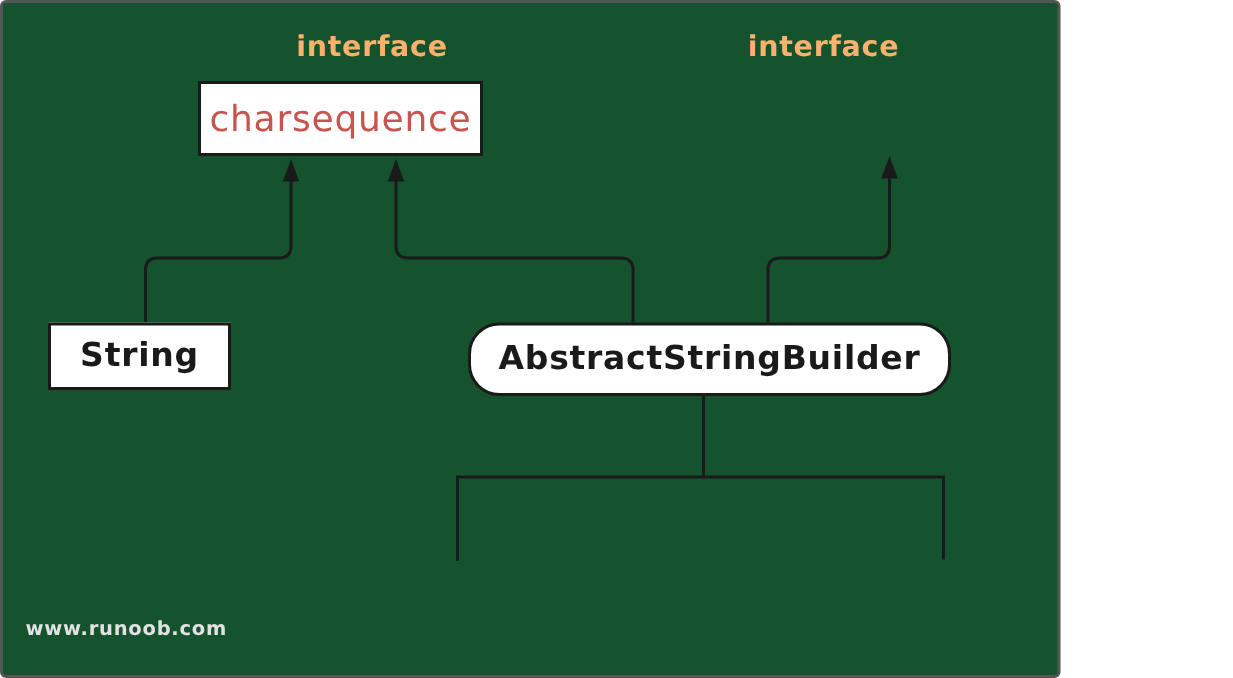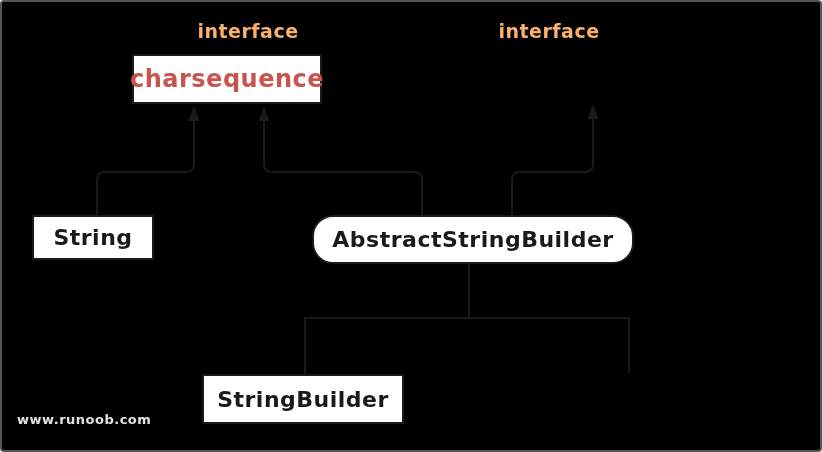"interface" #stage { background: #000000 -> #14532d; width: 822px -> 707px }
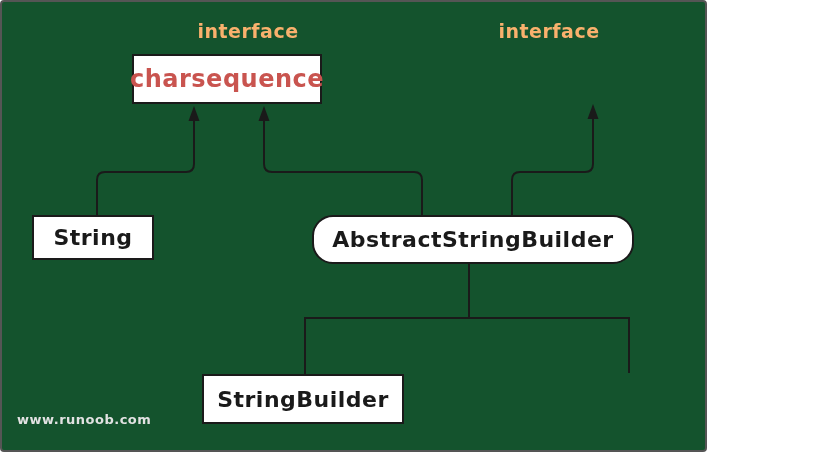"charsequence" .iface-name { font-weight: 700 -> 400 }
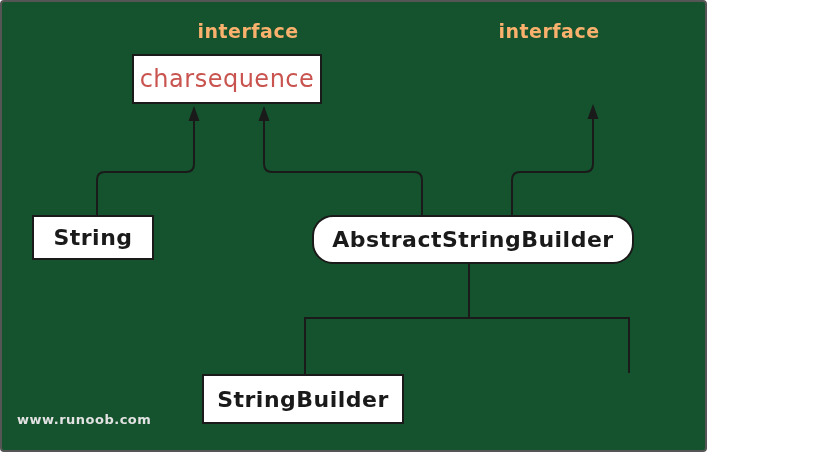"StringBuilder" div.node { html: <div> <span>StringBuilder</span> </div> -> none }
